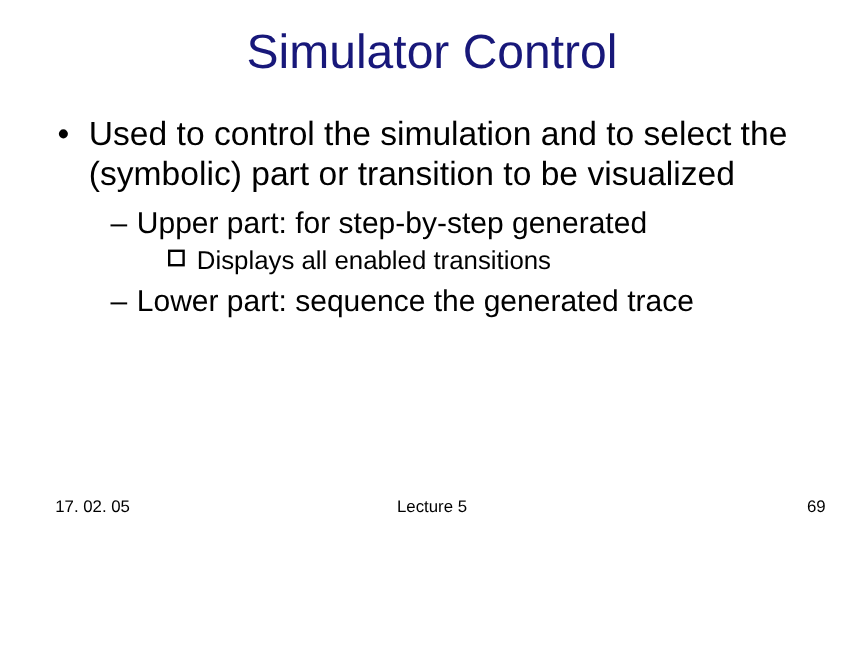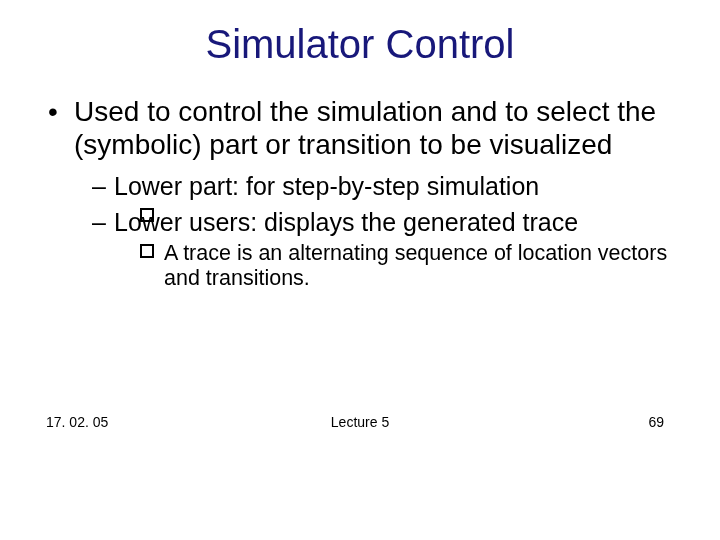"Lower part: for step-by-step simulation" span { text: Lower part: for step-by-step simulation -> Upper part: for step-by-step generated }
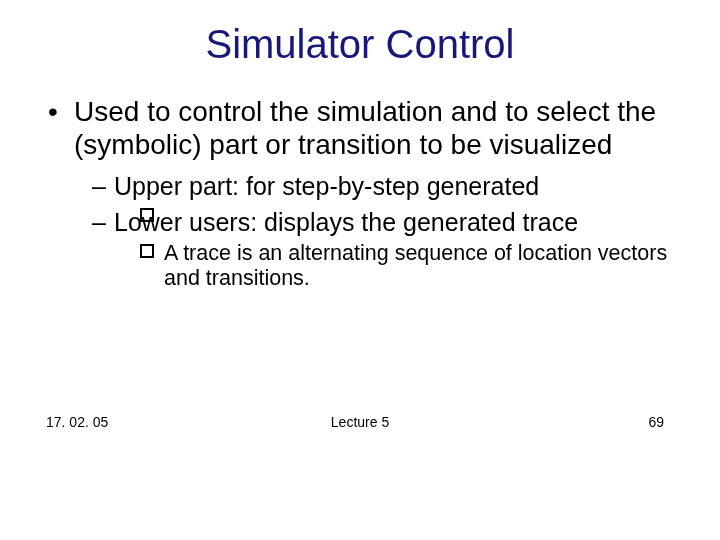"Displays all enabled transitions" span { html: none -> <span>Displays all enabled transitions</span> }
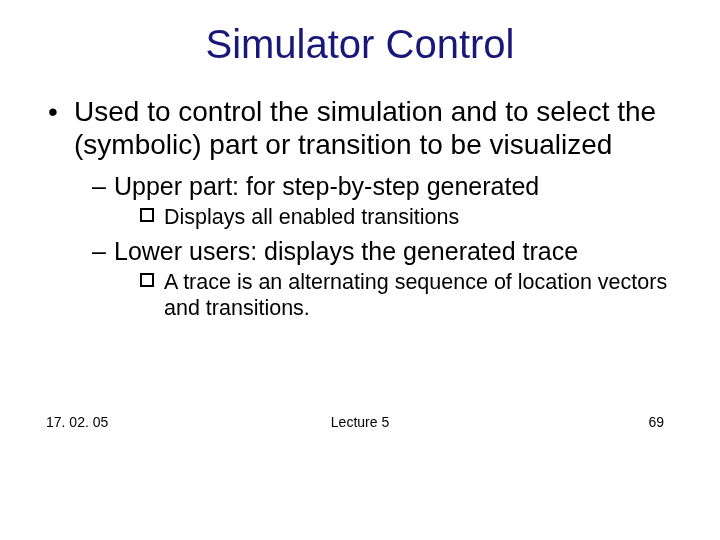"Lower users: displays the generated" span { text: users: displays -> part: sequence }
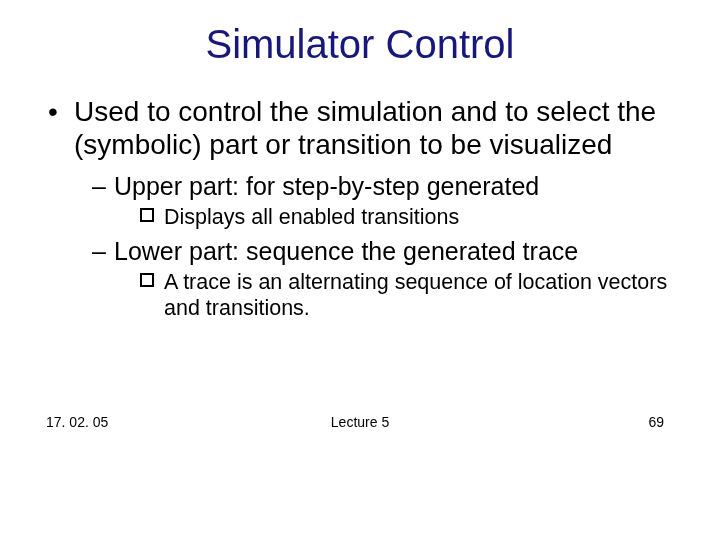"A trace is an alternating" ul.l3 { html: <ul> <li> <span></span> <span>A trace is an alternating sequence of location vectors and transitions.</span> </li> </ul> -> none }
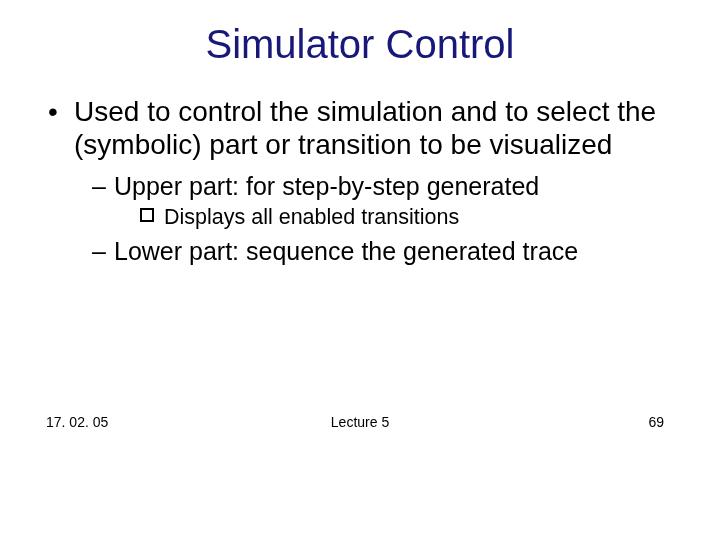"69" .footer .page { right: 56px -> 32px }
